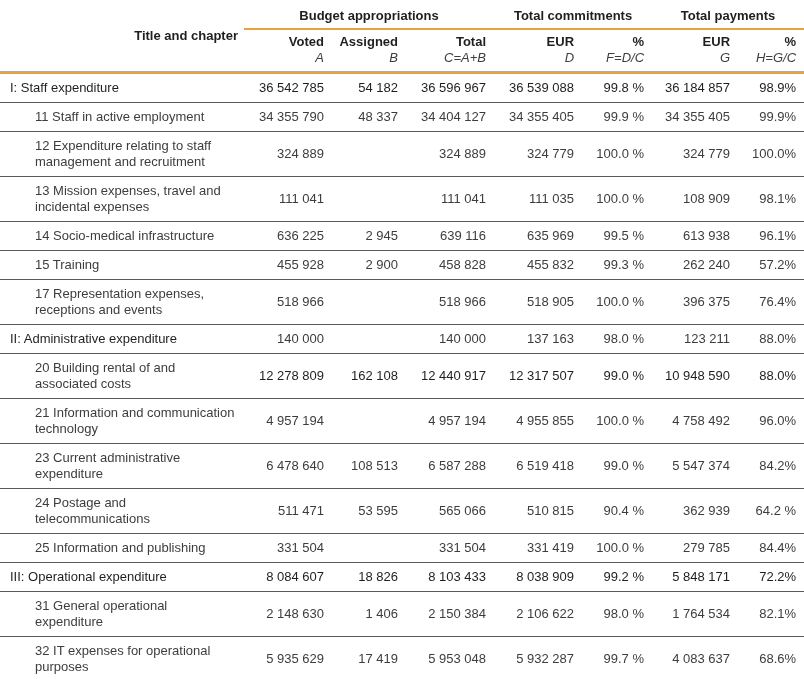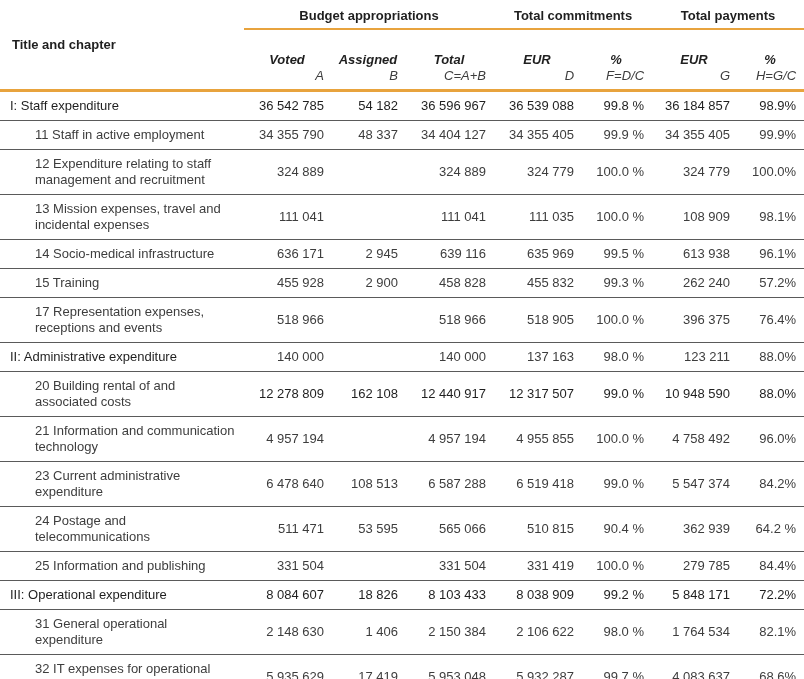"Title and chapter" th.title-cell { padding-left: 12px -> 22px; text-align: left -> right }
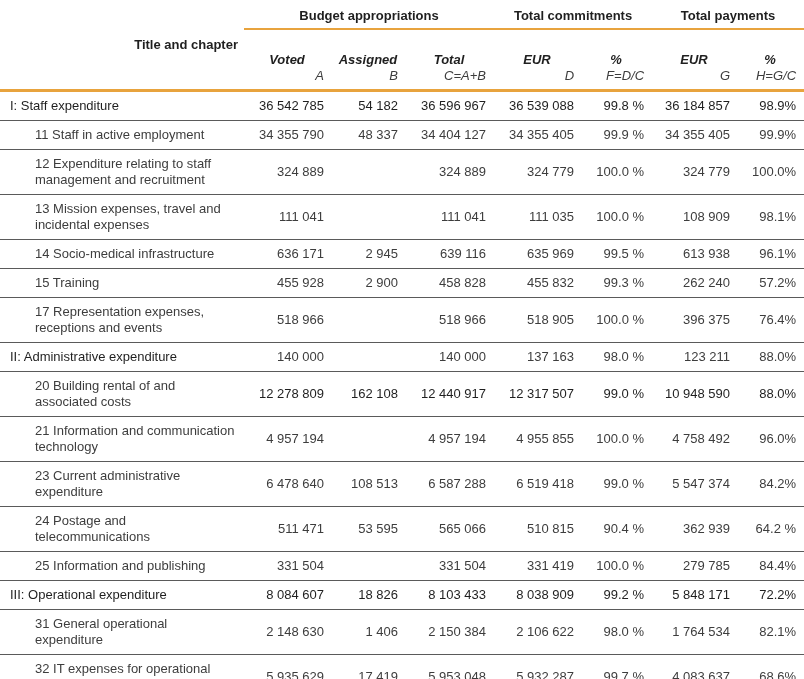"Voted" tr.colname-row th { font-style: italic -> none; padding-top: 22px -> 4px; text-align: center -> right }
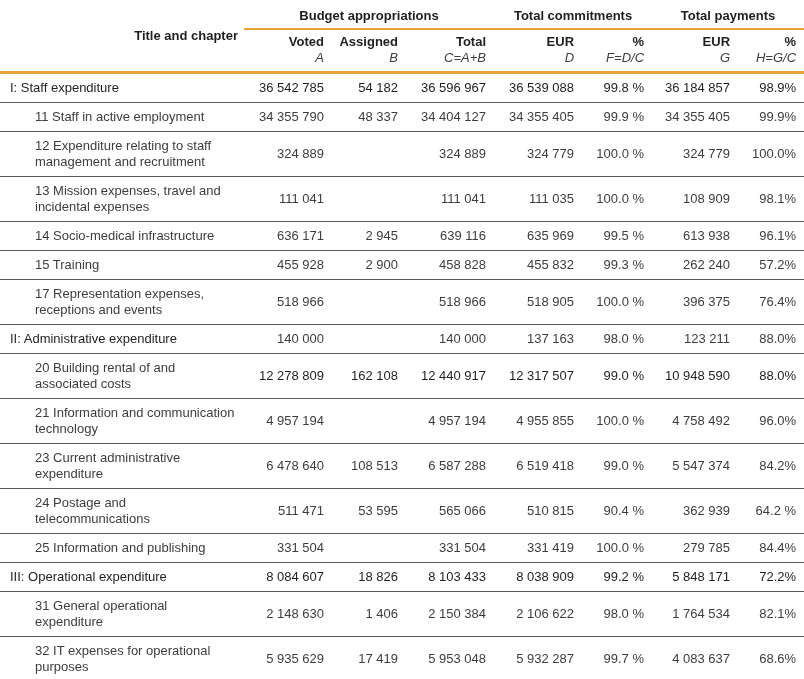"636 171" td.num { text: 636 171 -> 636 225 }
